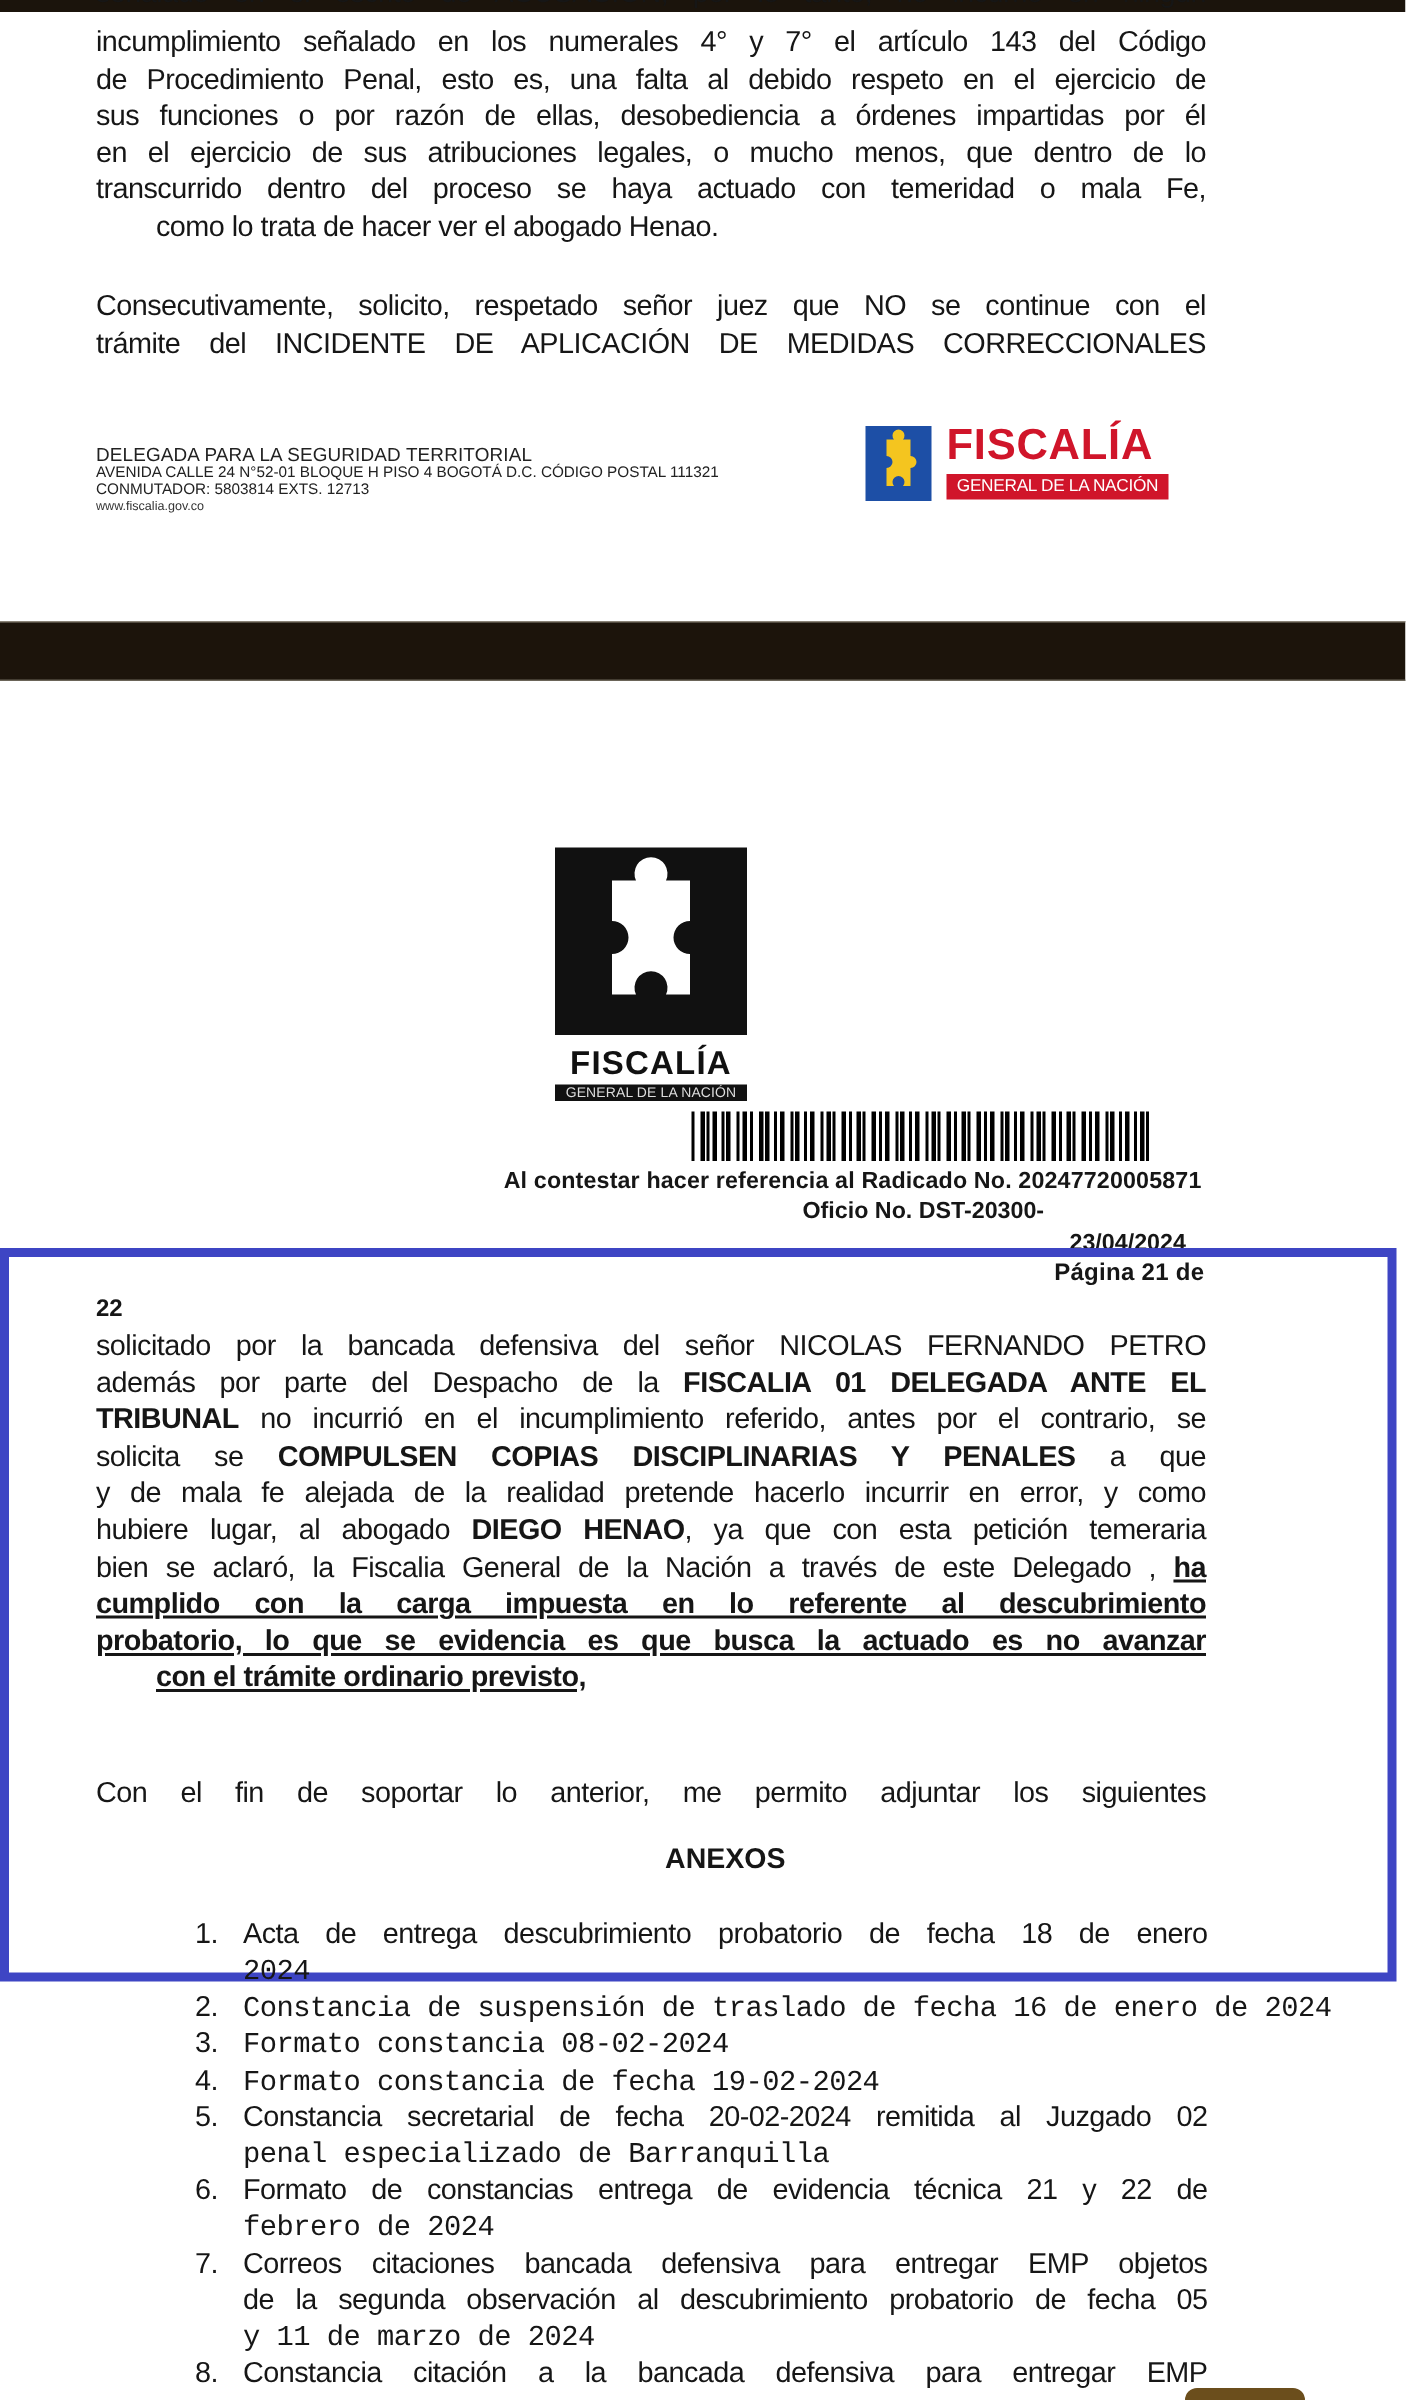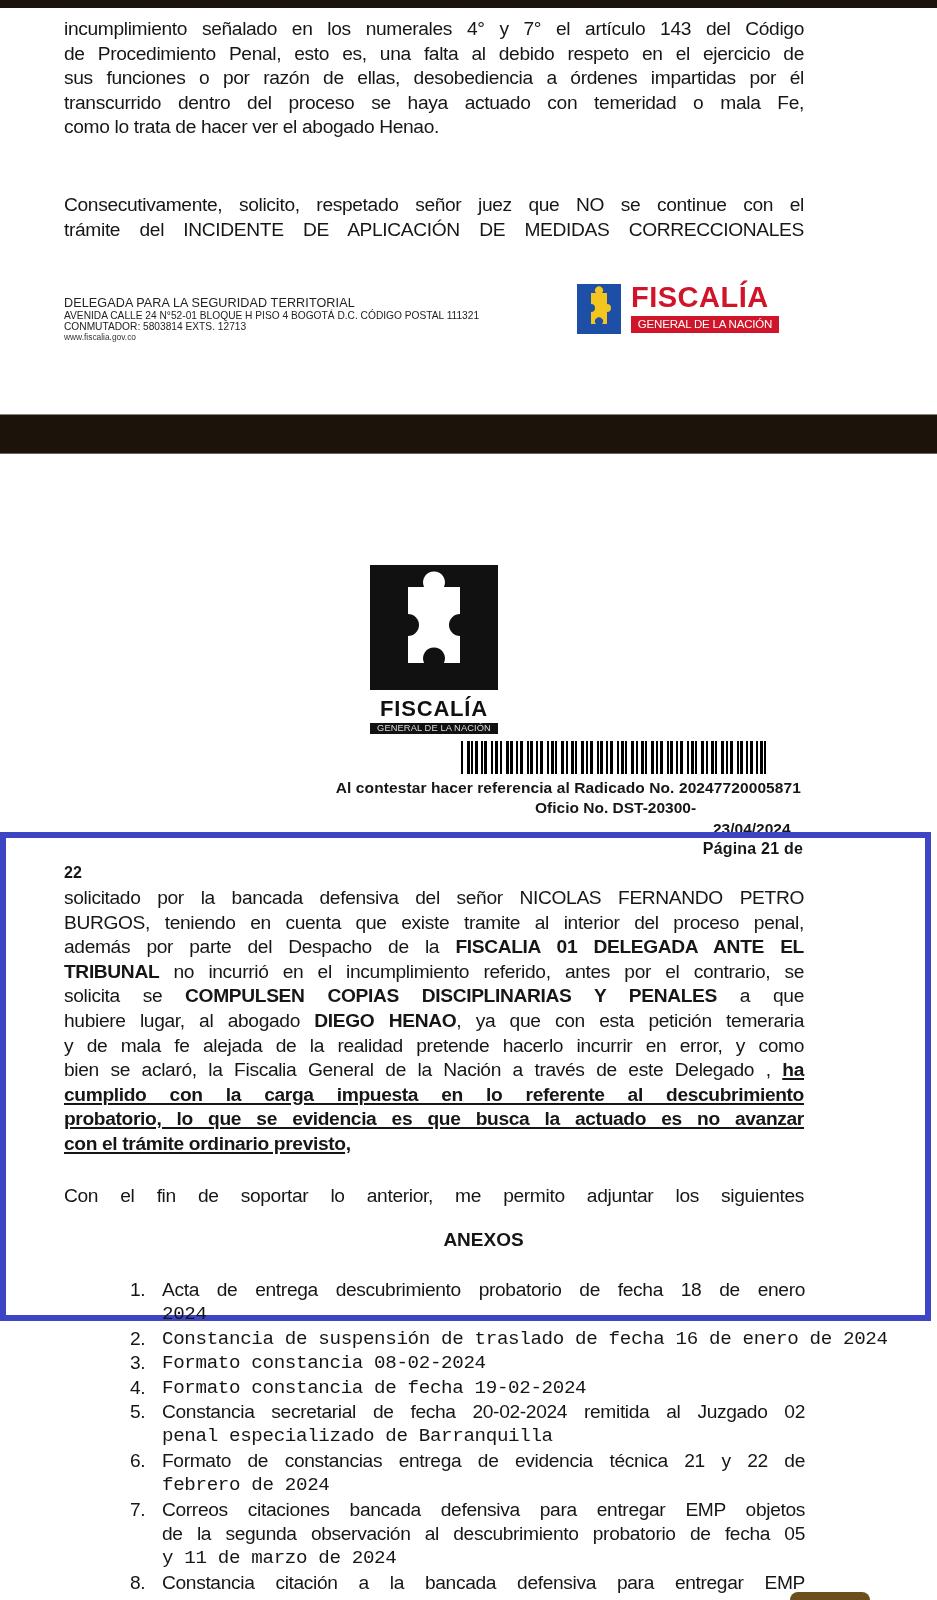"en el ejercicio de sus" span.ln { html: none -> <span>en el ejercicio de sus atribuciones legales, o mucho menos, que dentro de lo</span> }
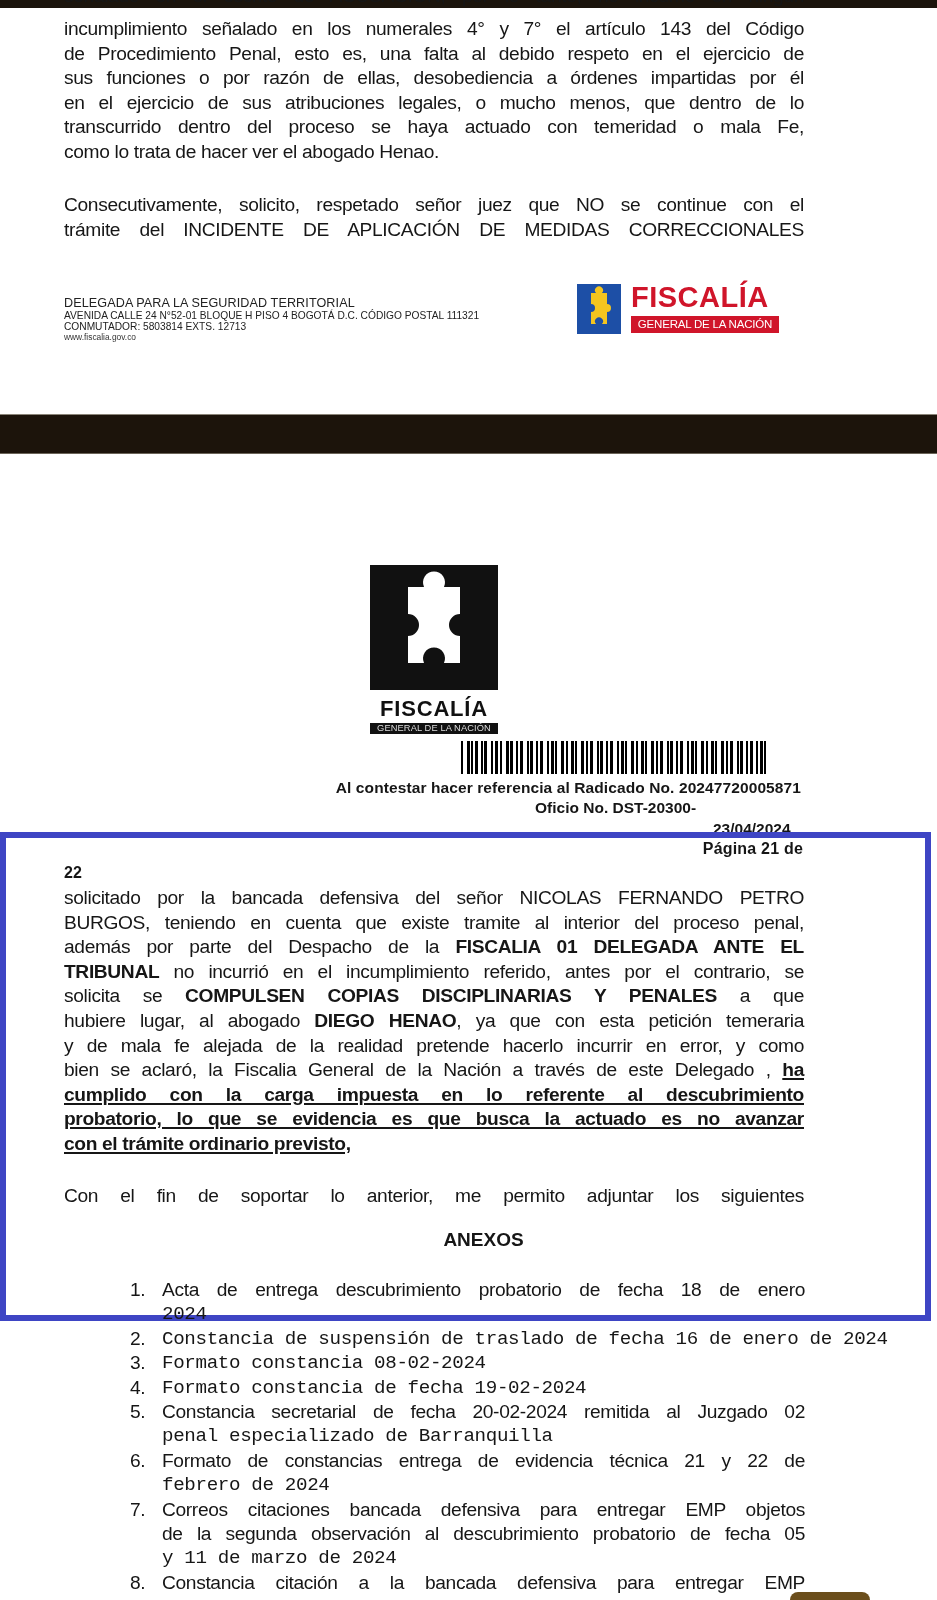"como lo trata de hacer" .para .ln.last { margin-left: none -> 40px }
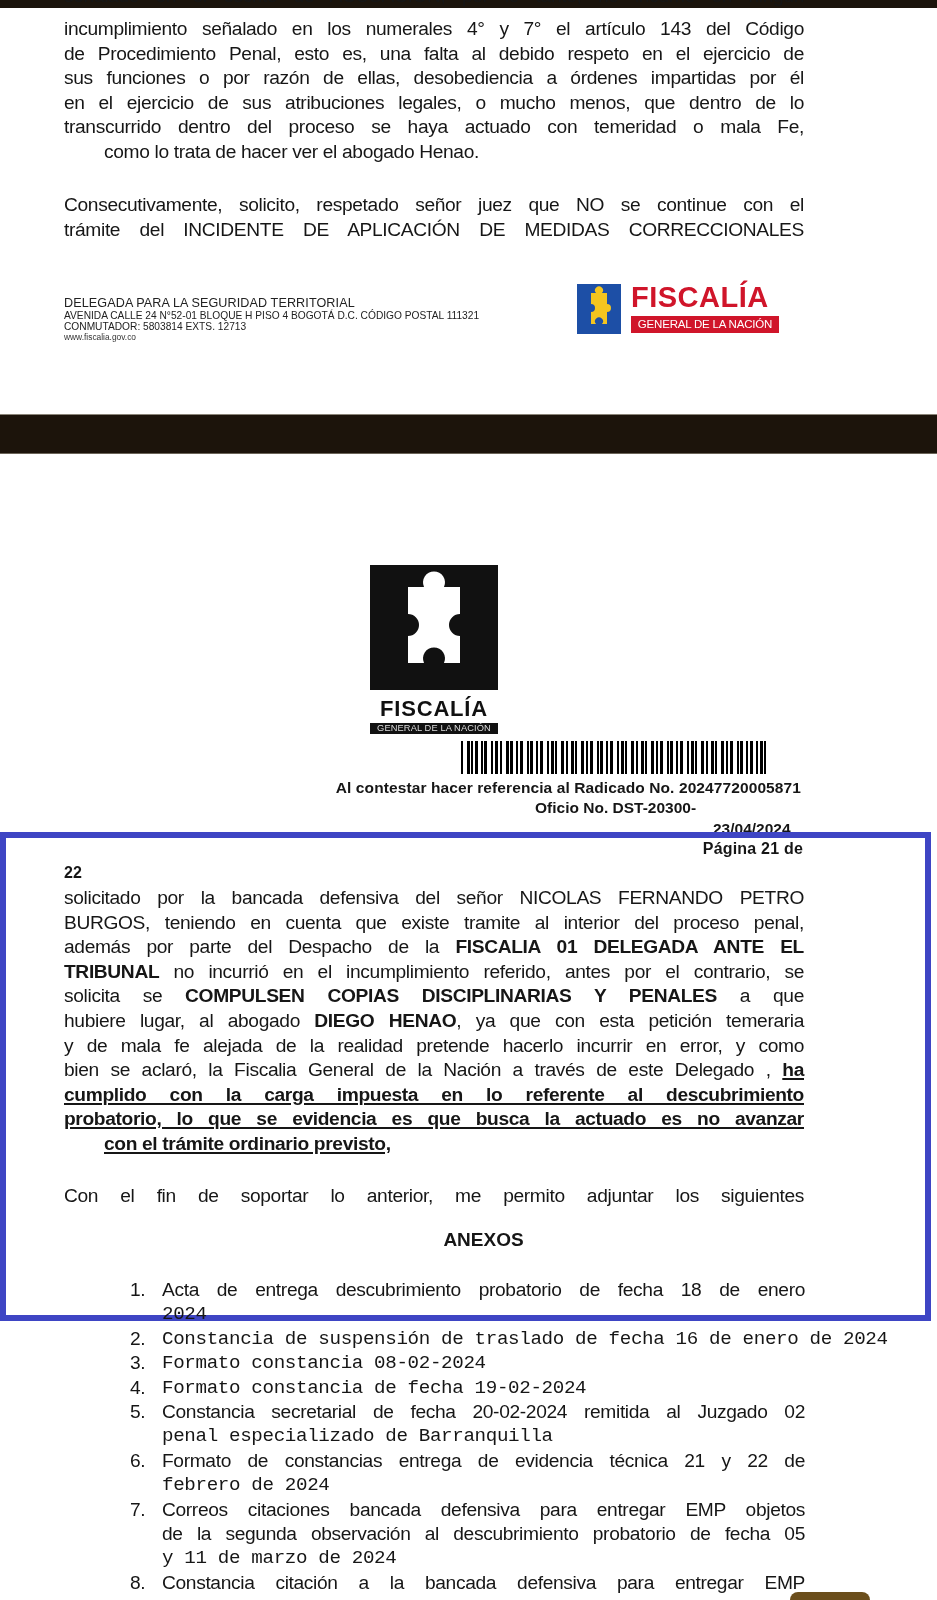"BURGOS, teniendo en cuenta que" span.ln { html: <span>BURGOS, teniendo en cuenta que existe tramite al interior del proceso penal,</span> -> none }
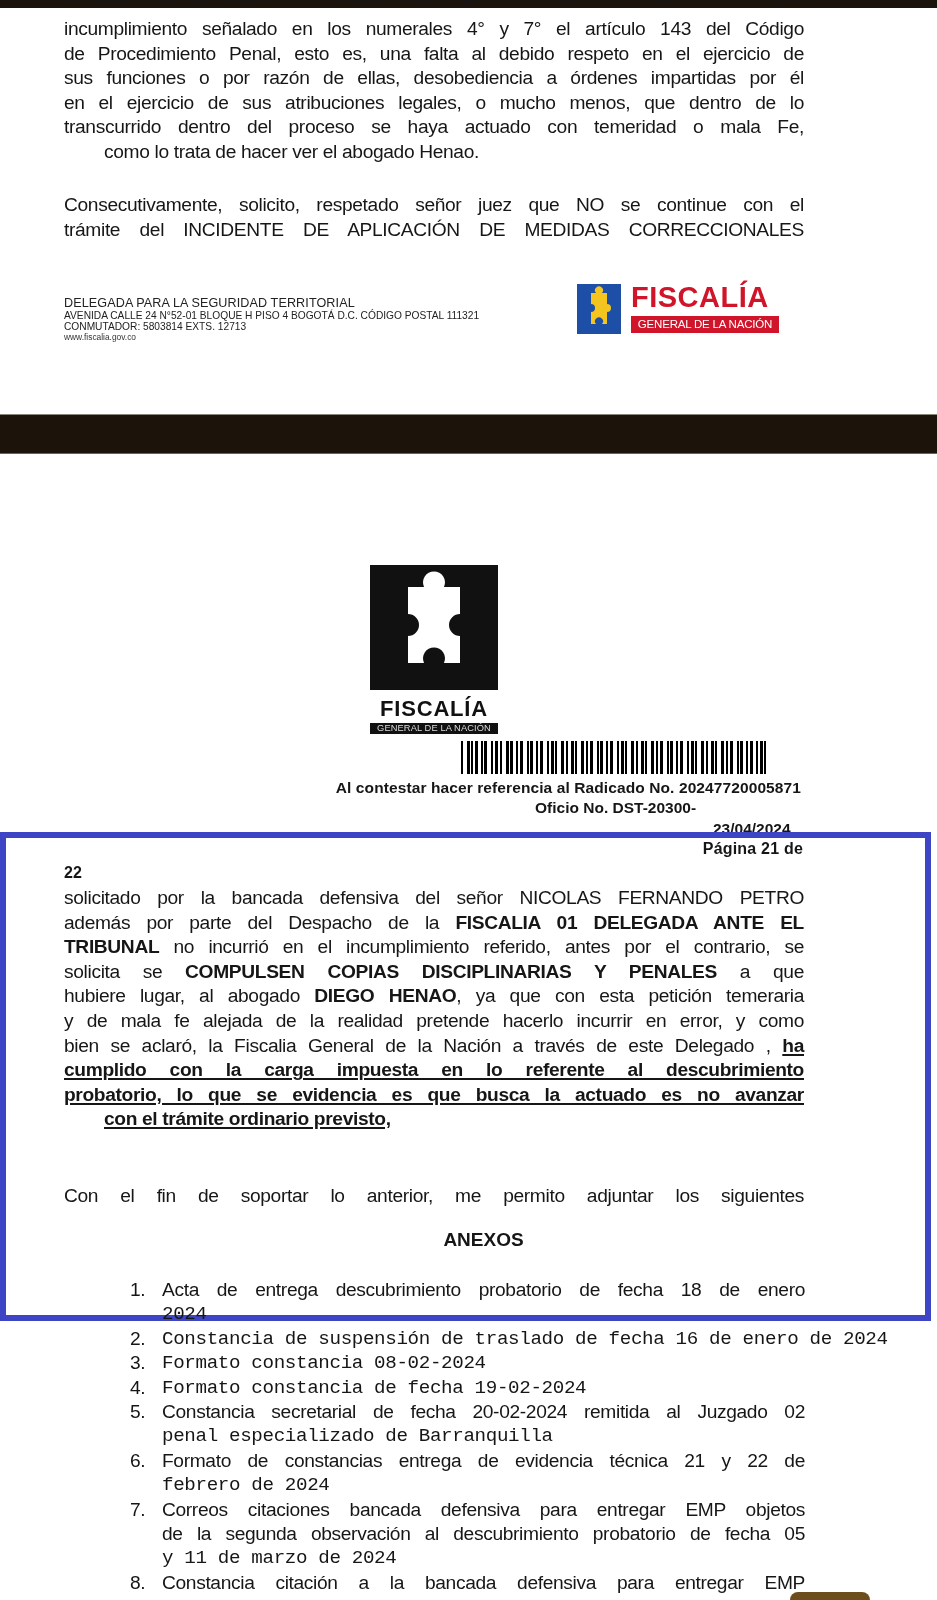"hubiere lugar, al abogado DIEGO" span.ln { order: before "y de mala fe alejada" -> after "y de mala fe alejada" }
